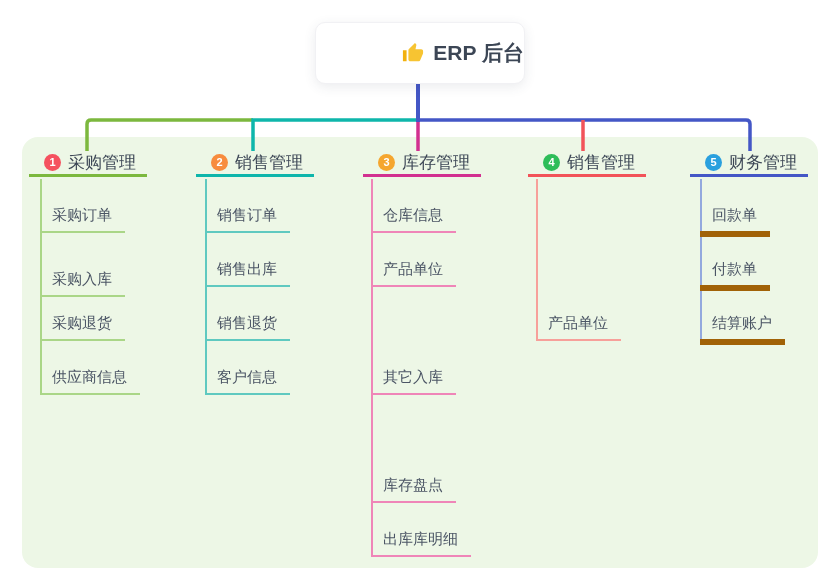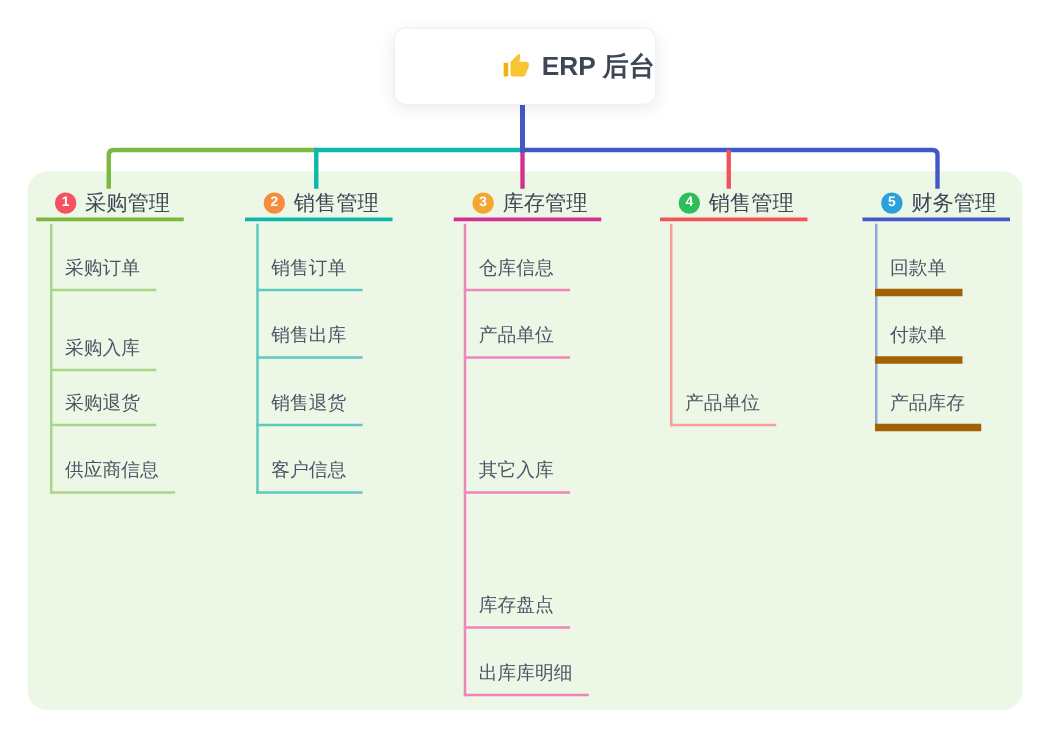"产品库存" div.item { text: 产品库存 -> 结算账户 }
